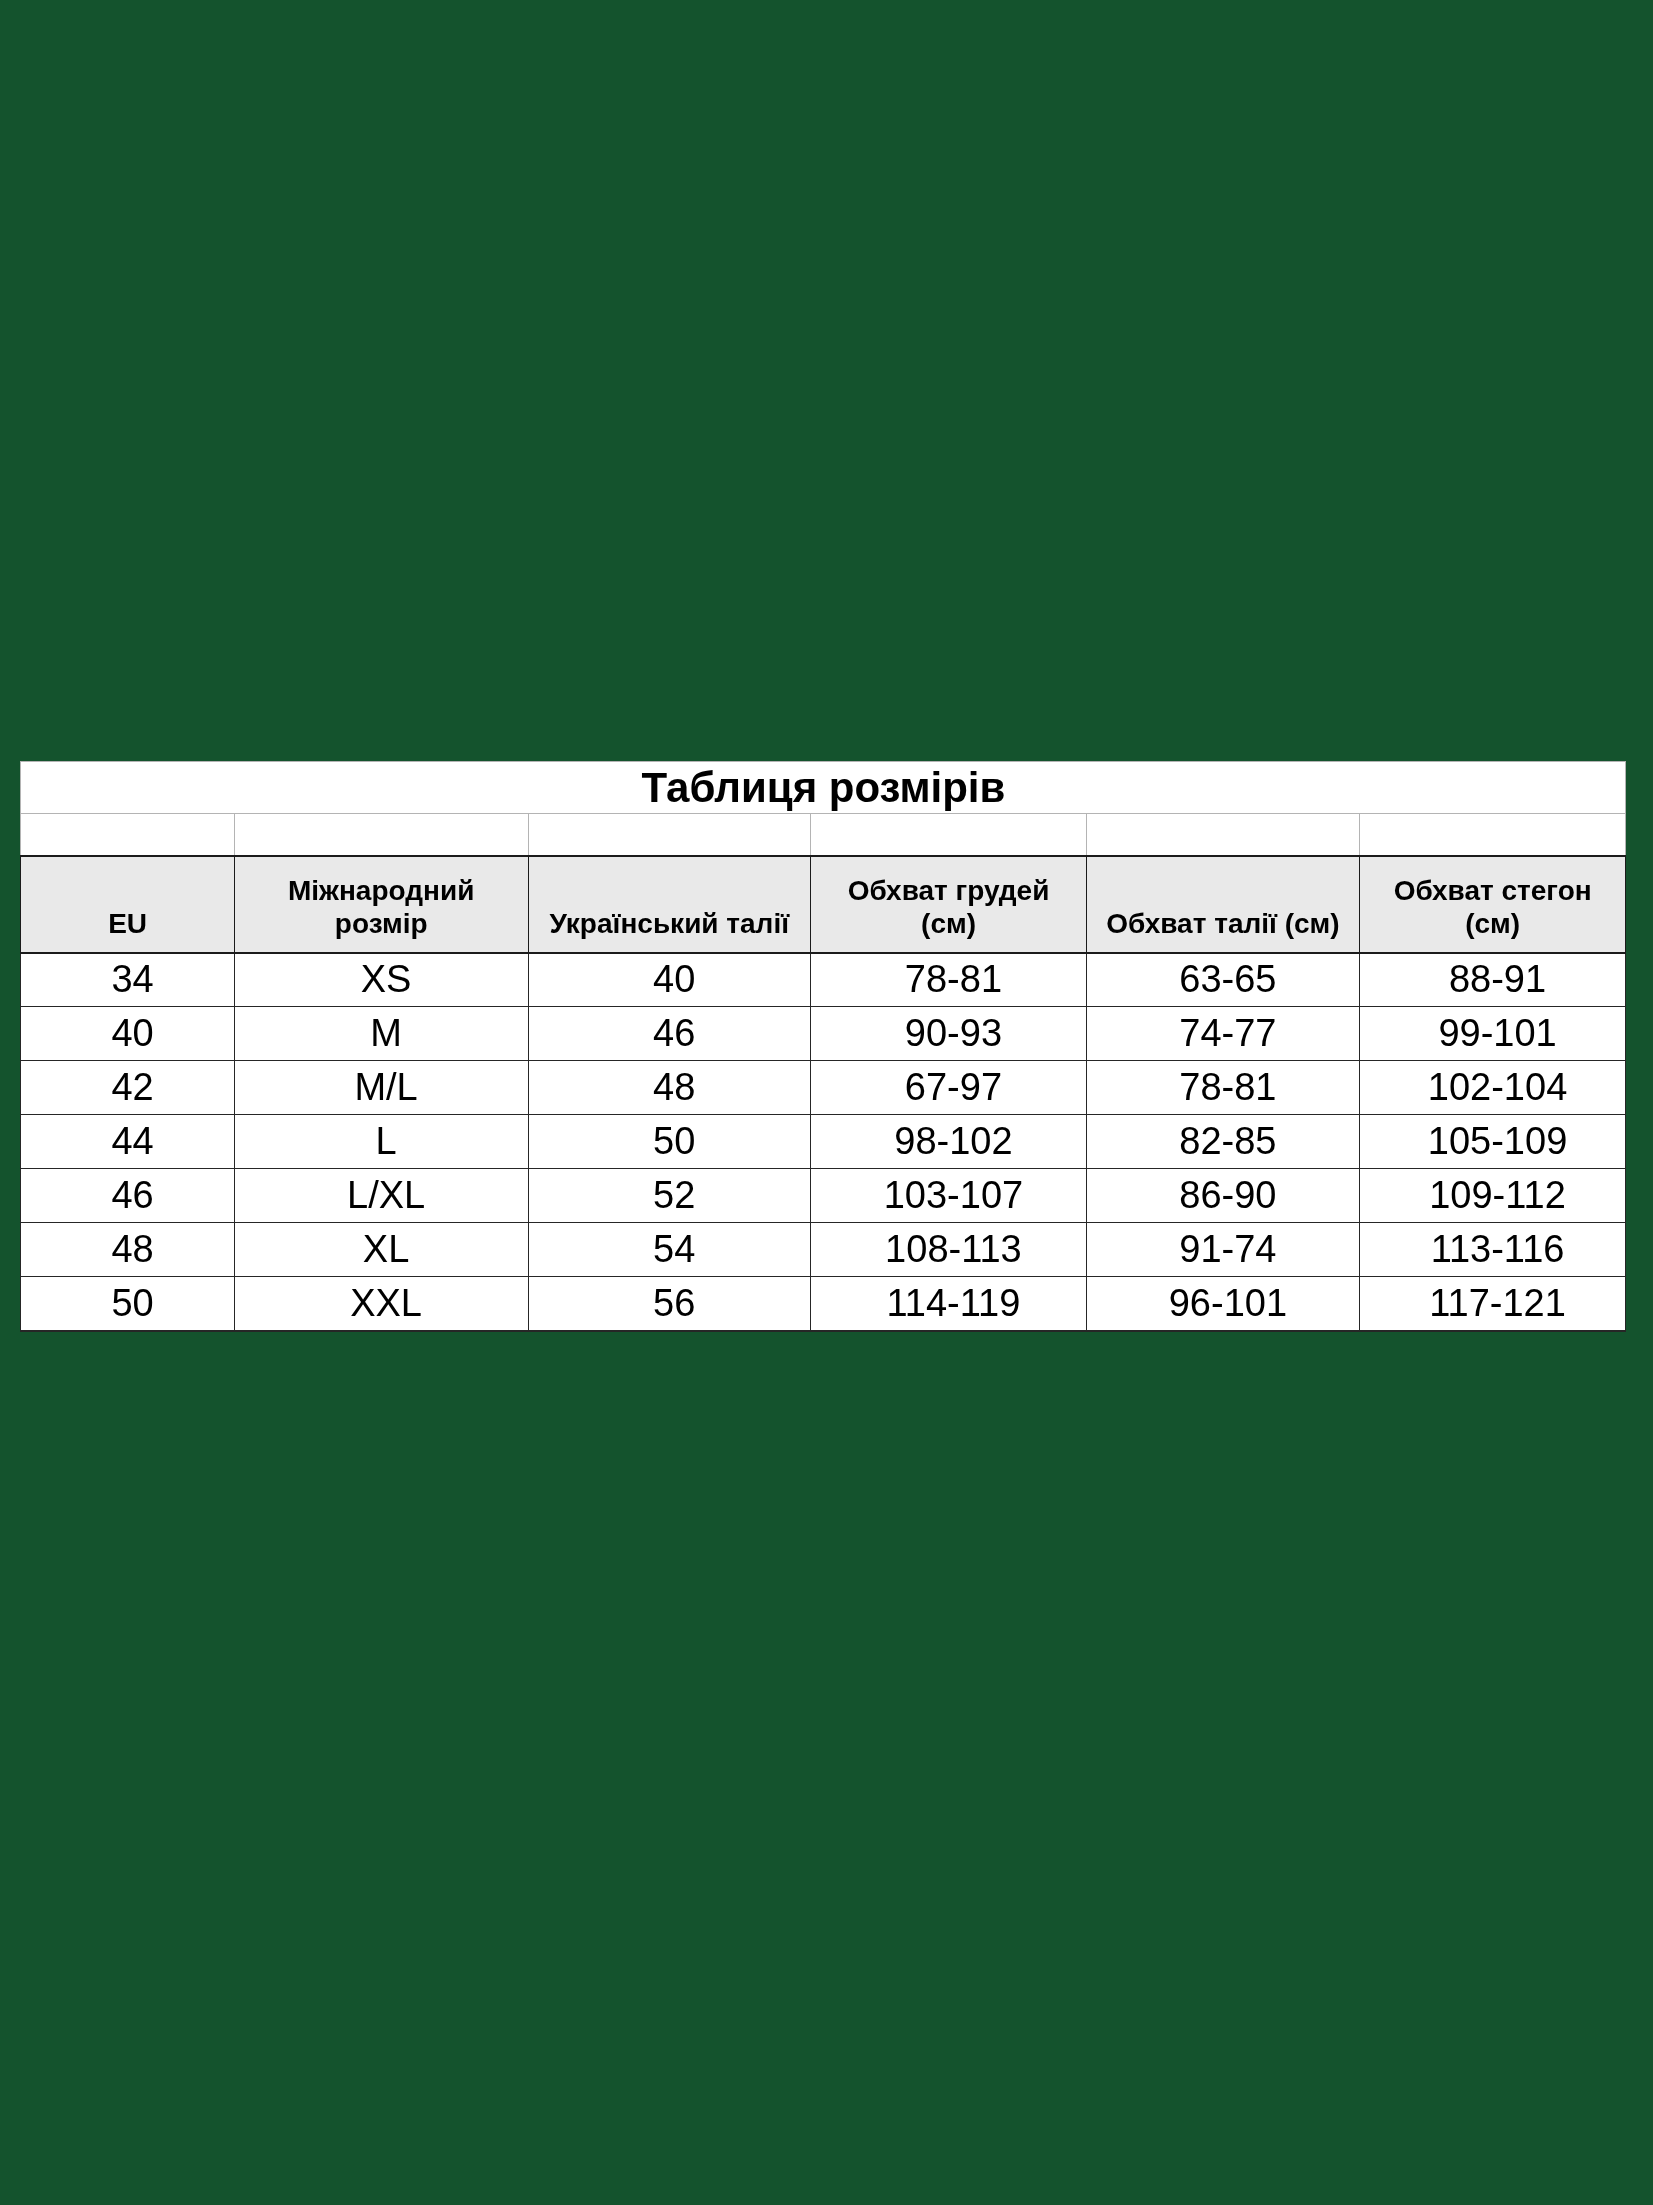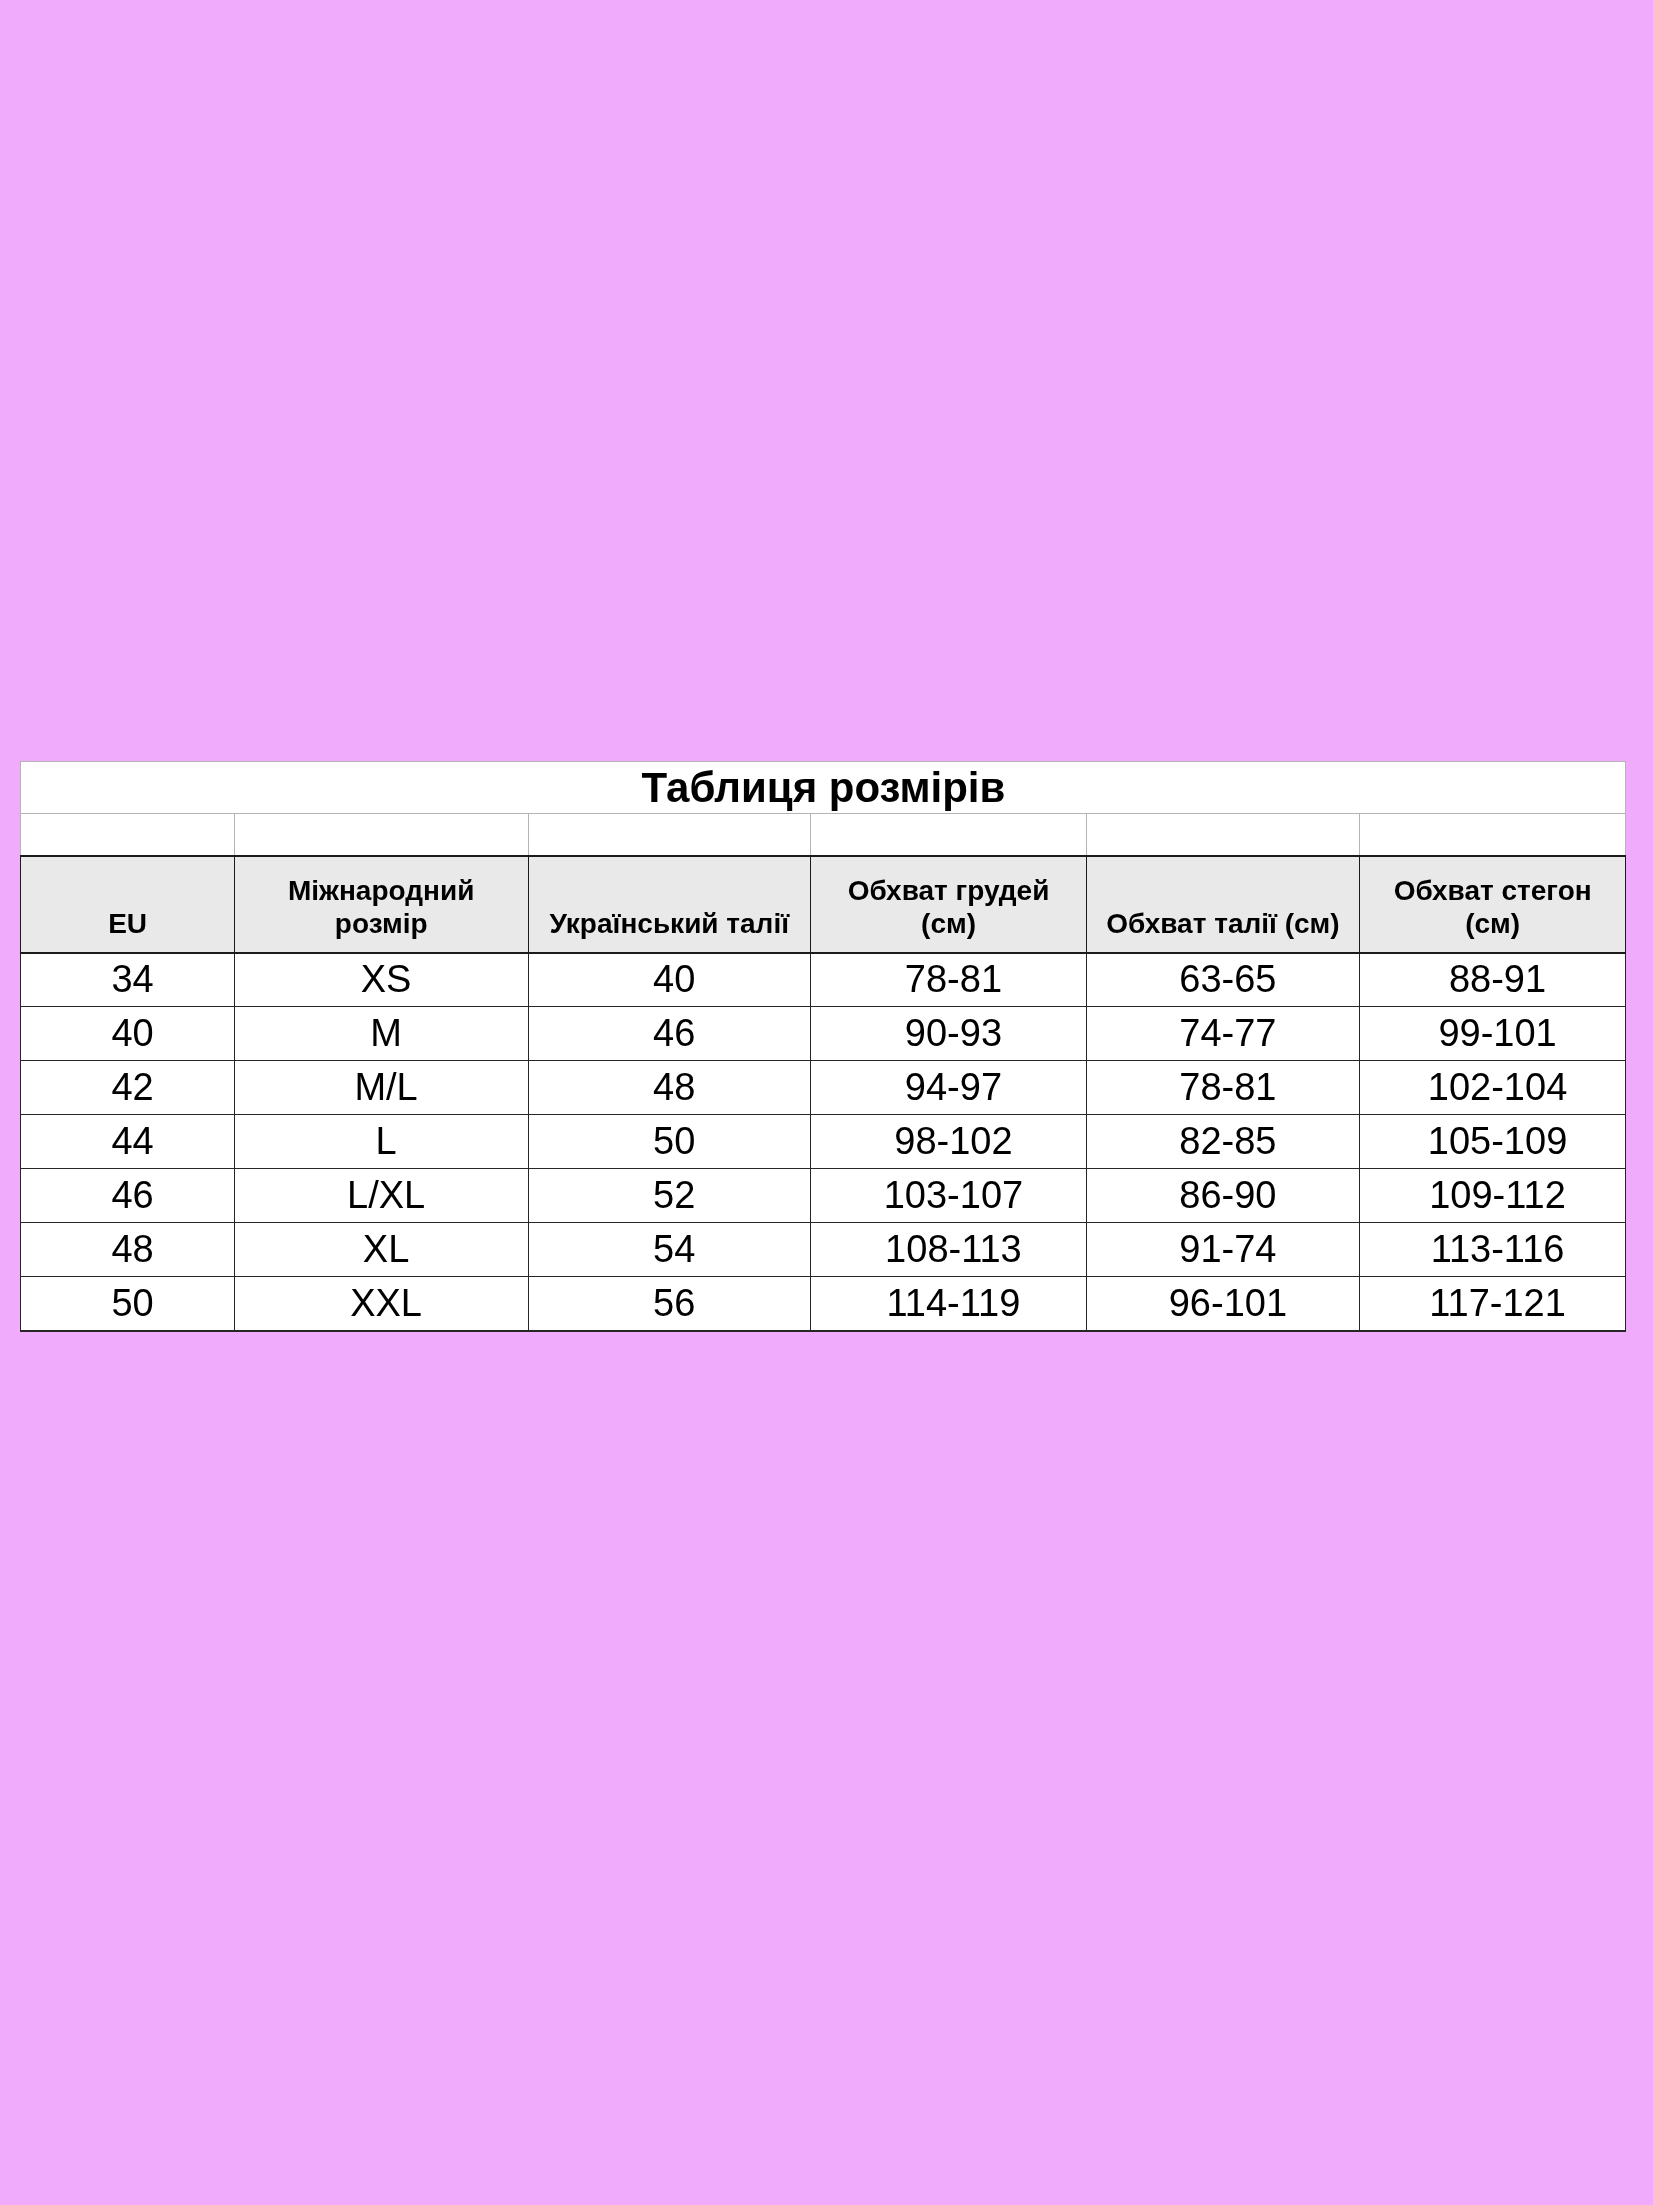"Таблиця розмірів" .page { background: #f0abfc -> #14532d }
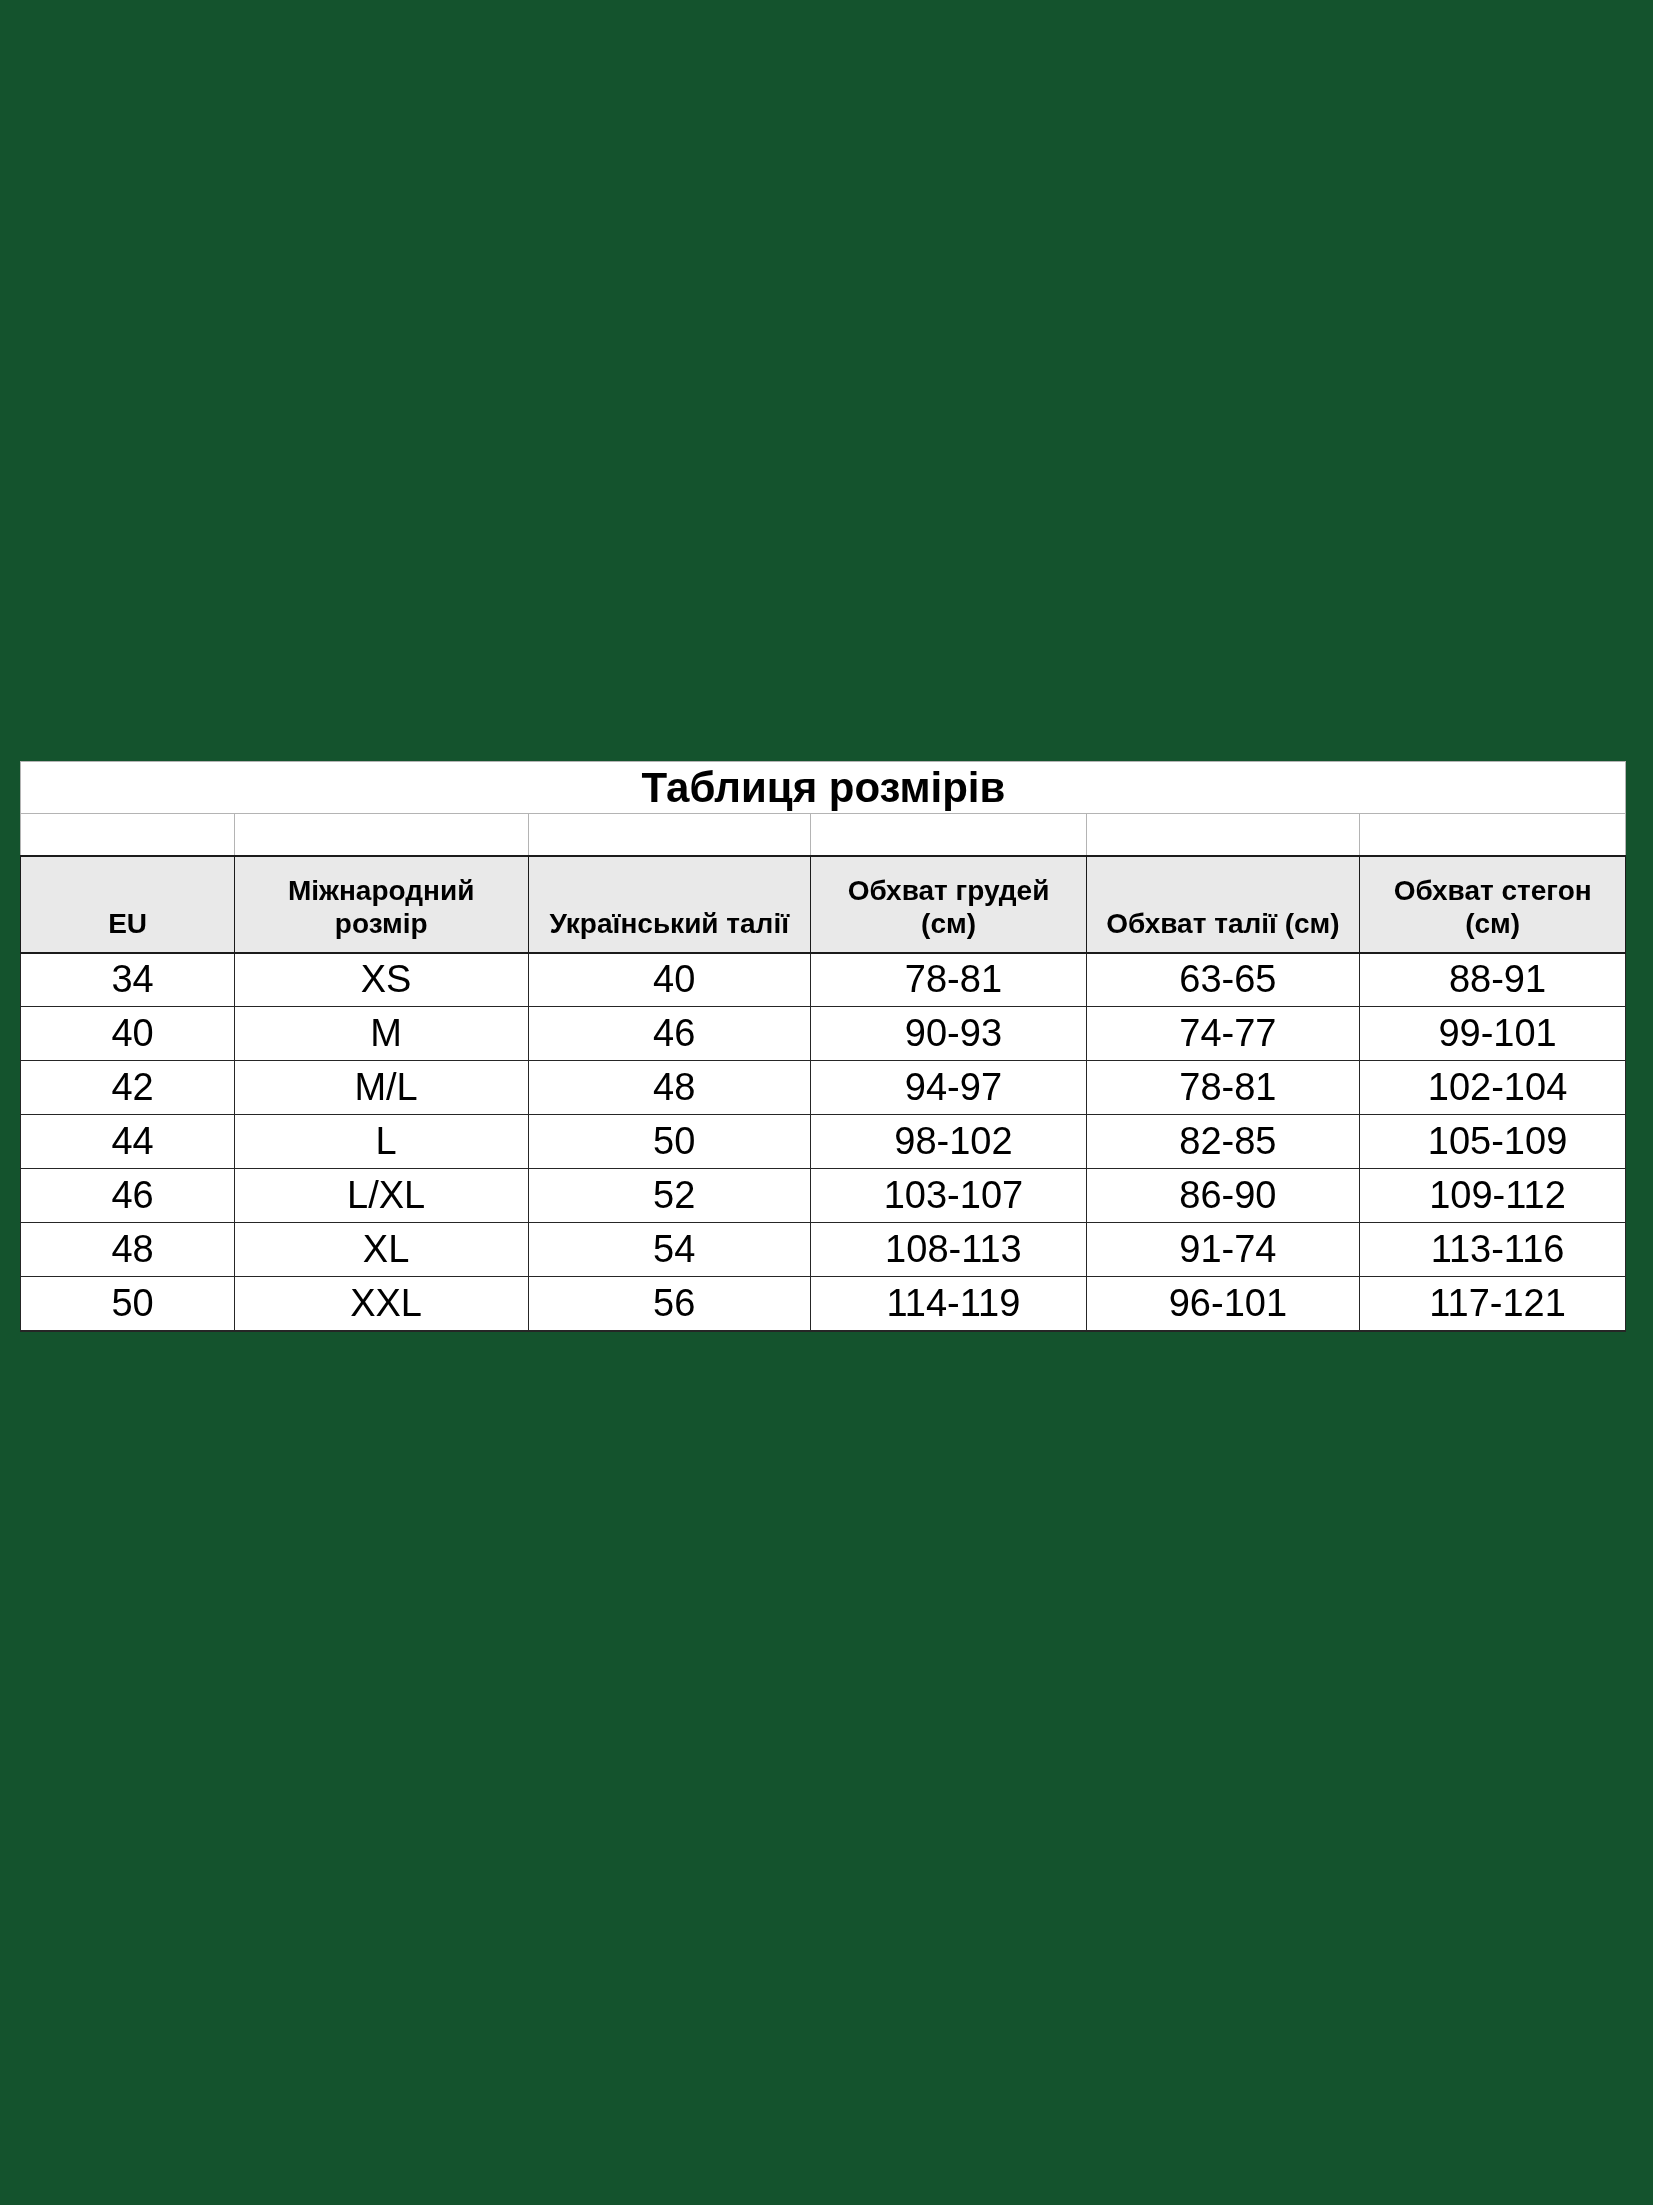"94-97" td { text: 94-97 -> 67-97 }
